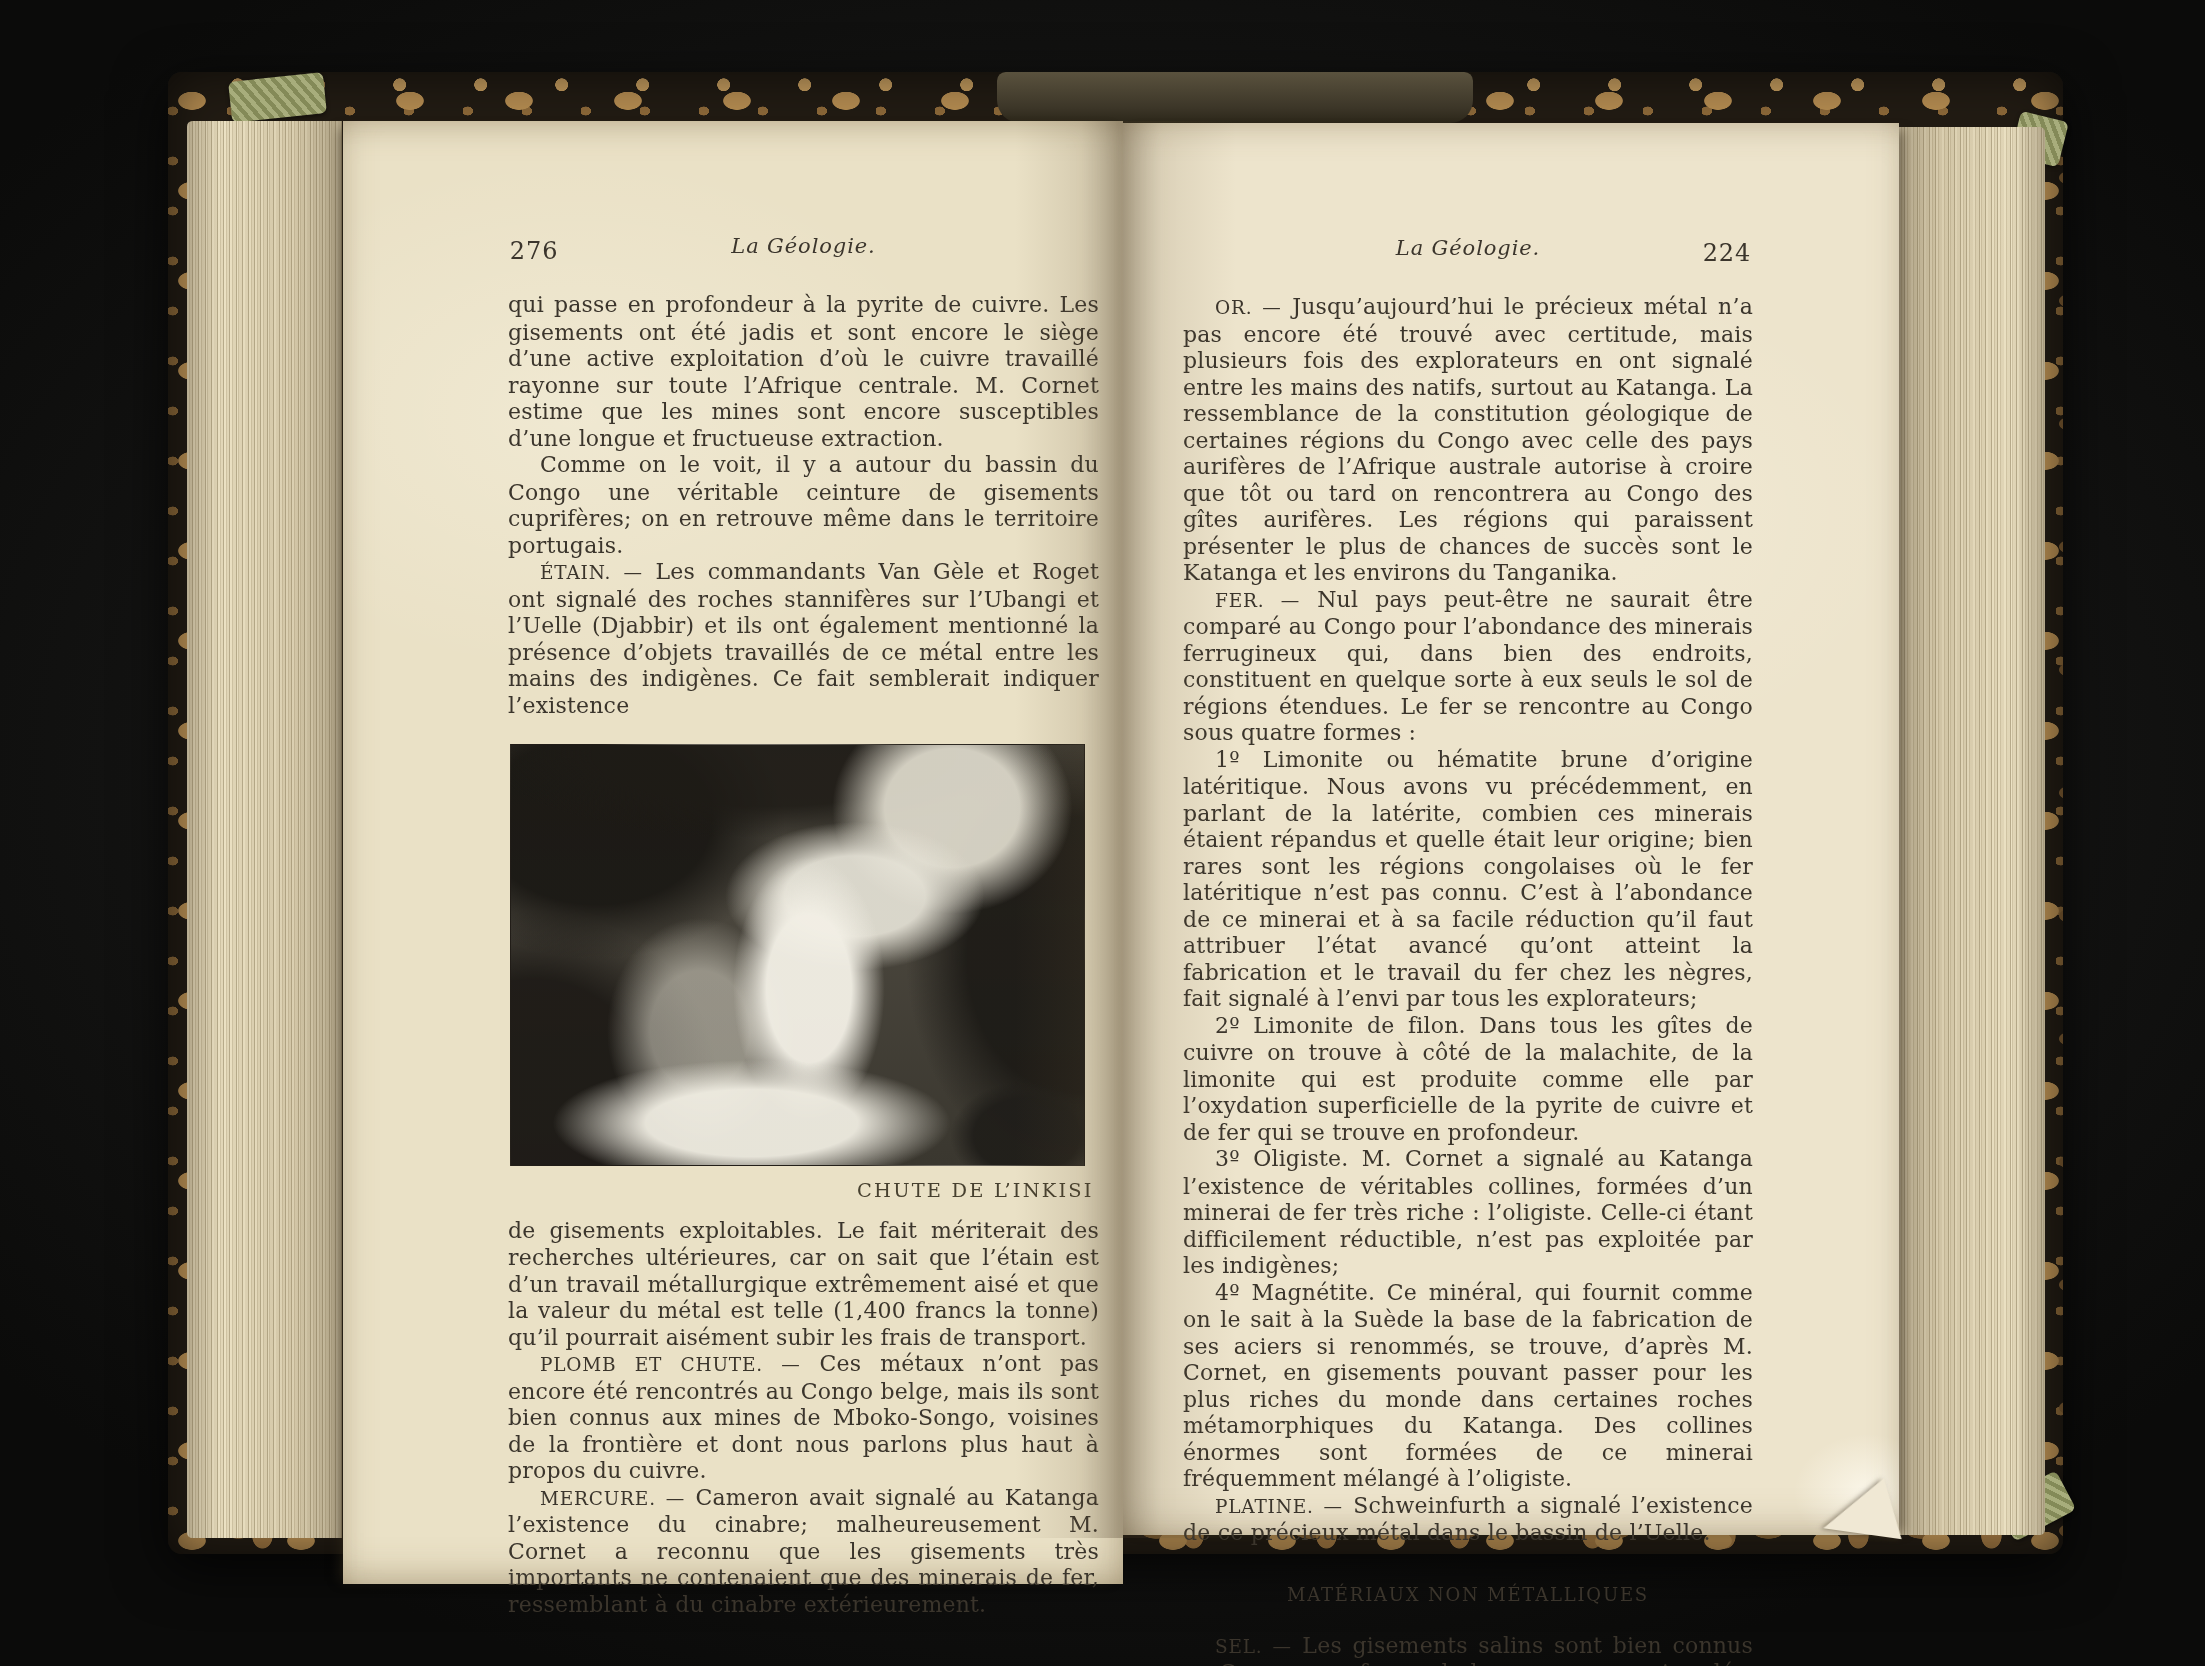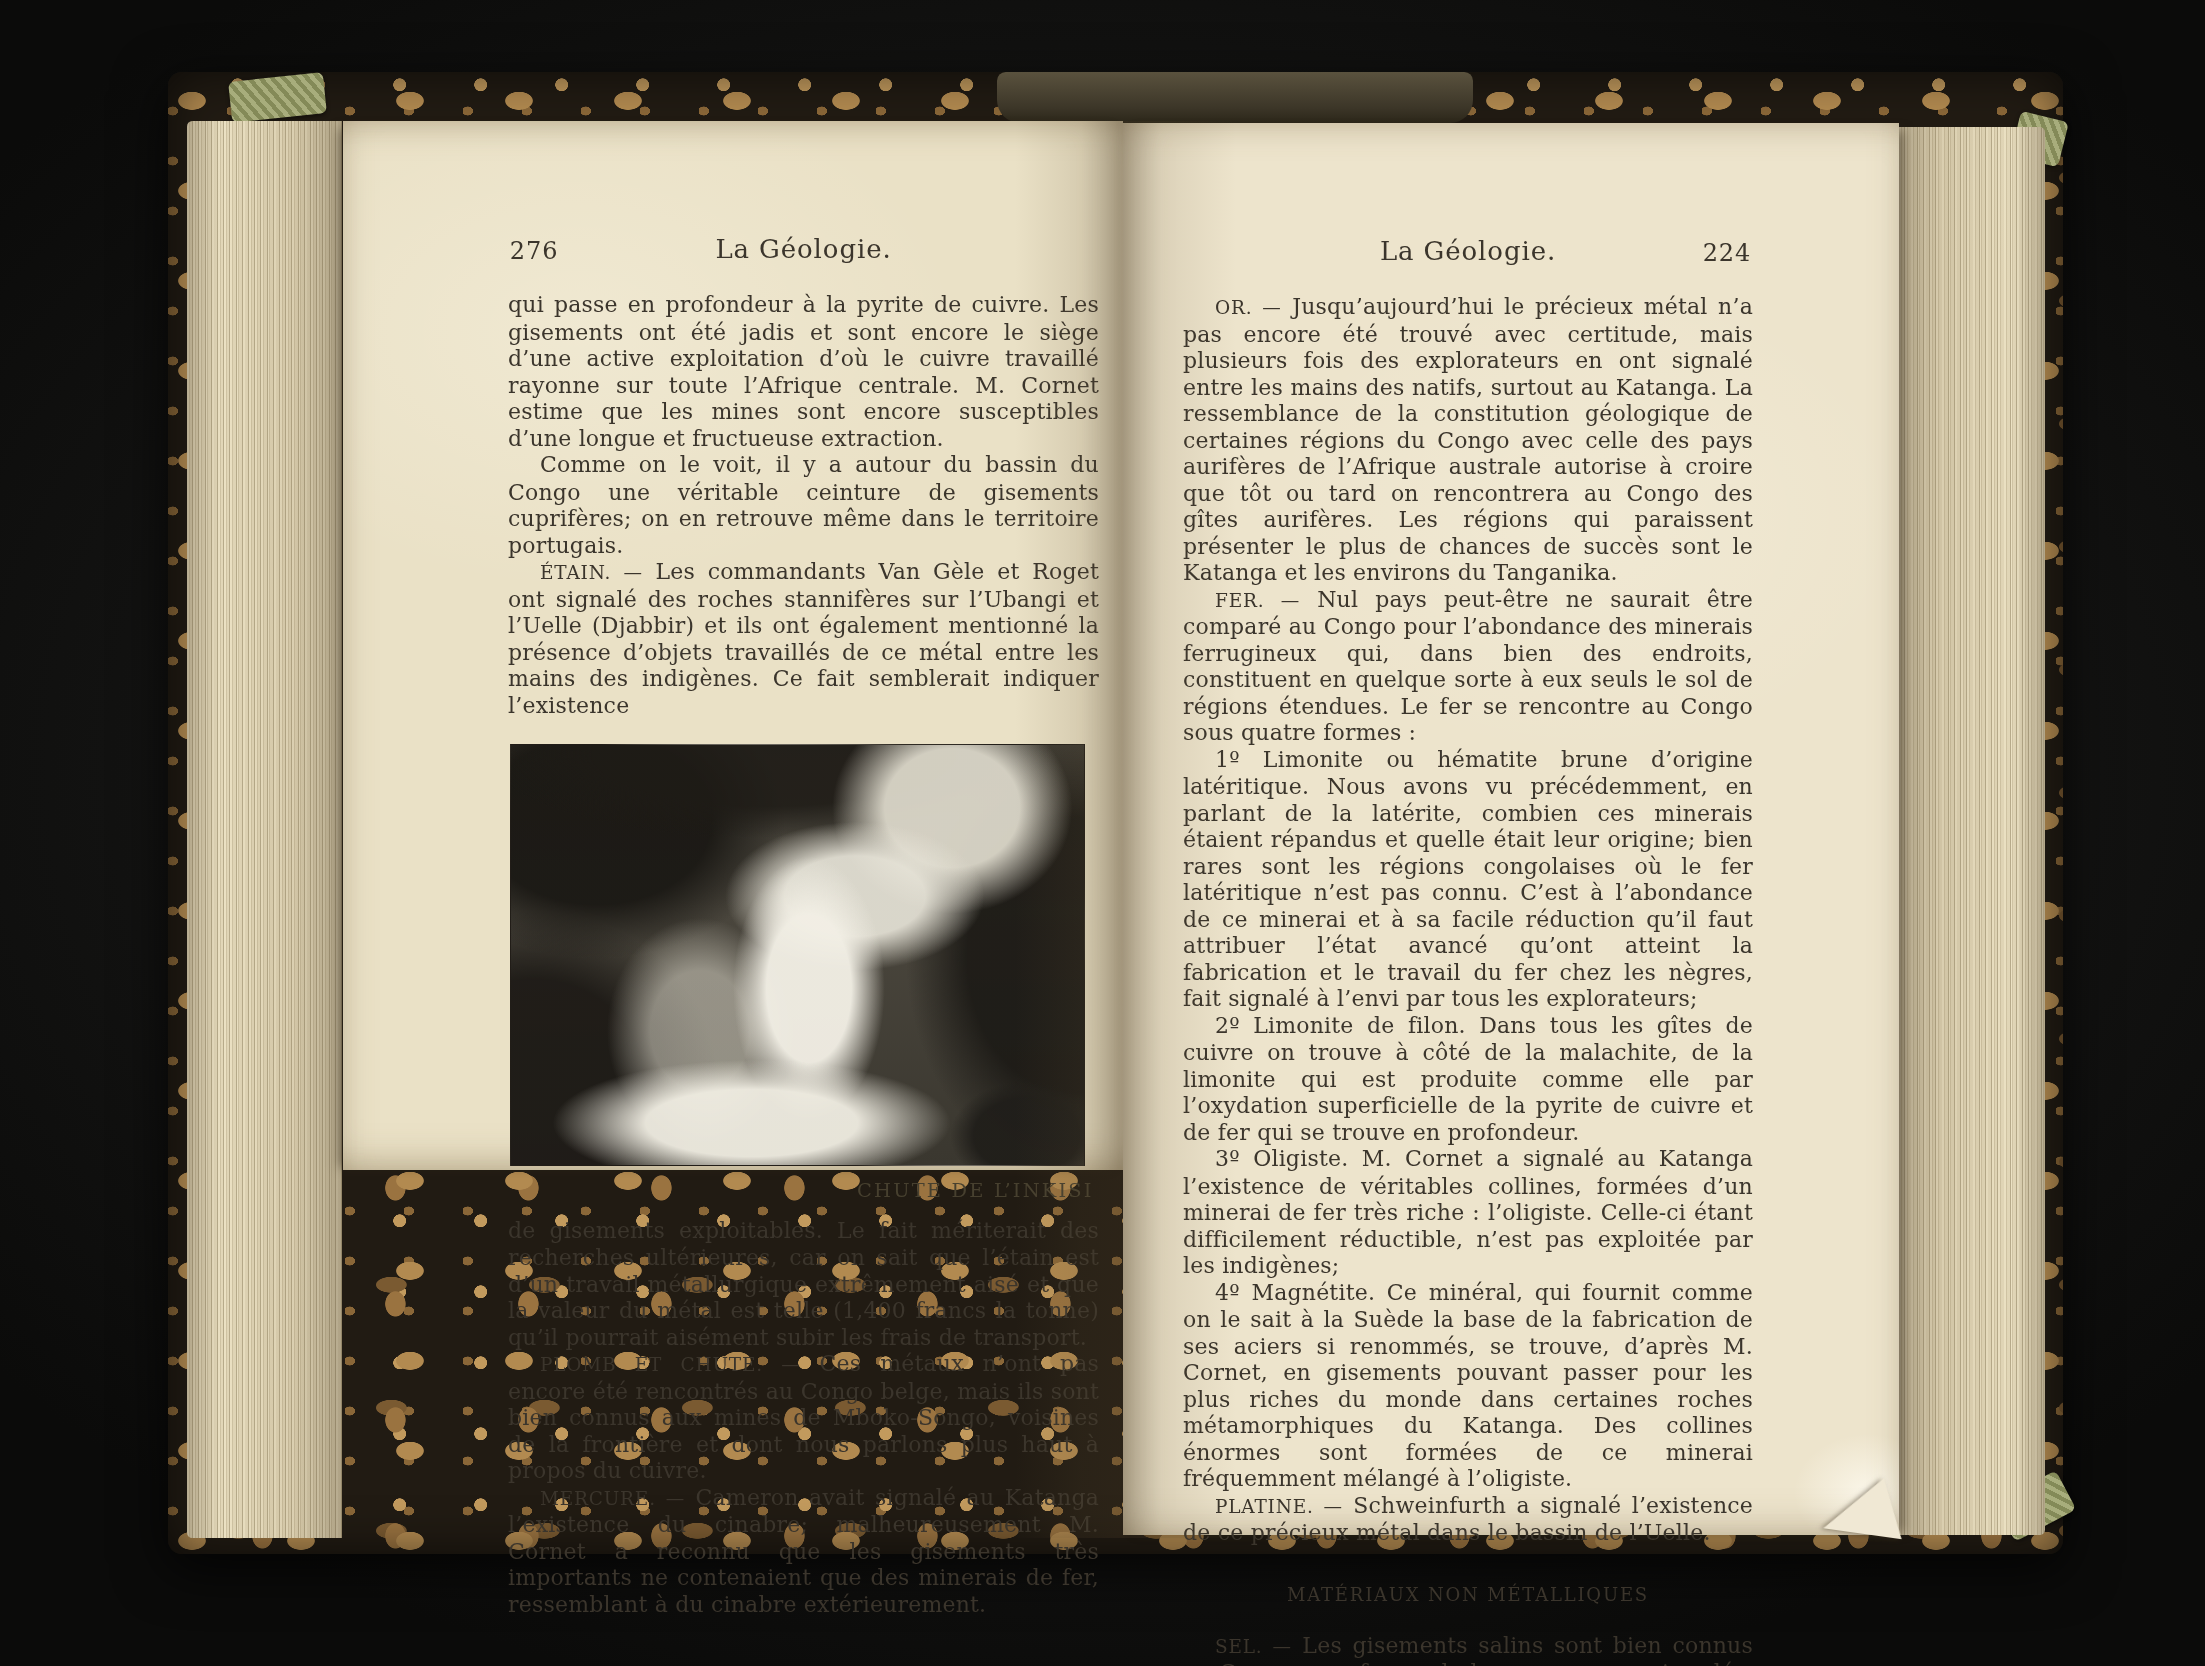"276" .page-left { height: 1049px -> 1463px }
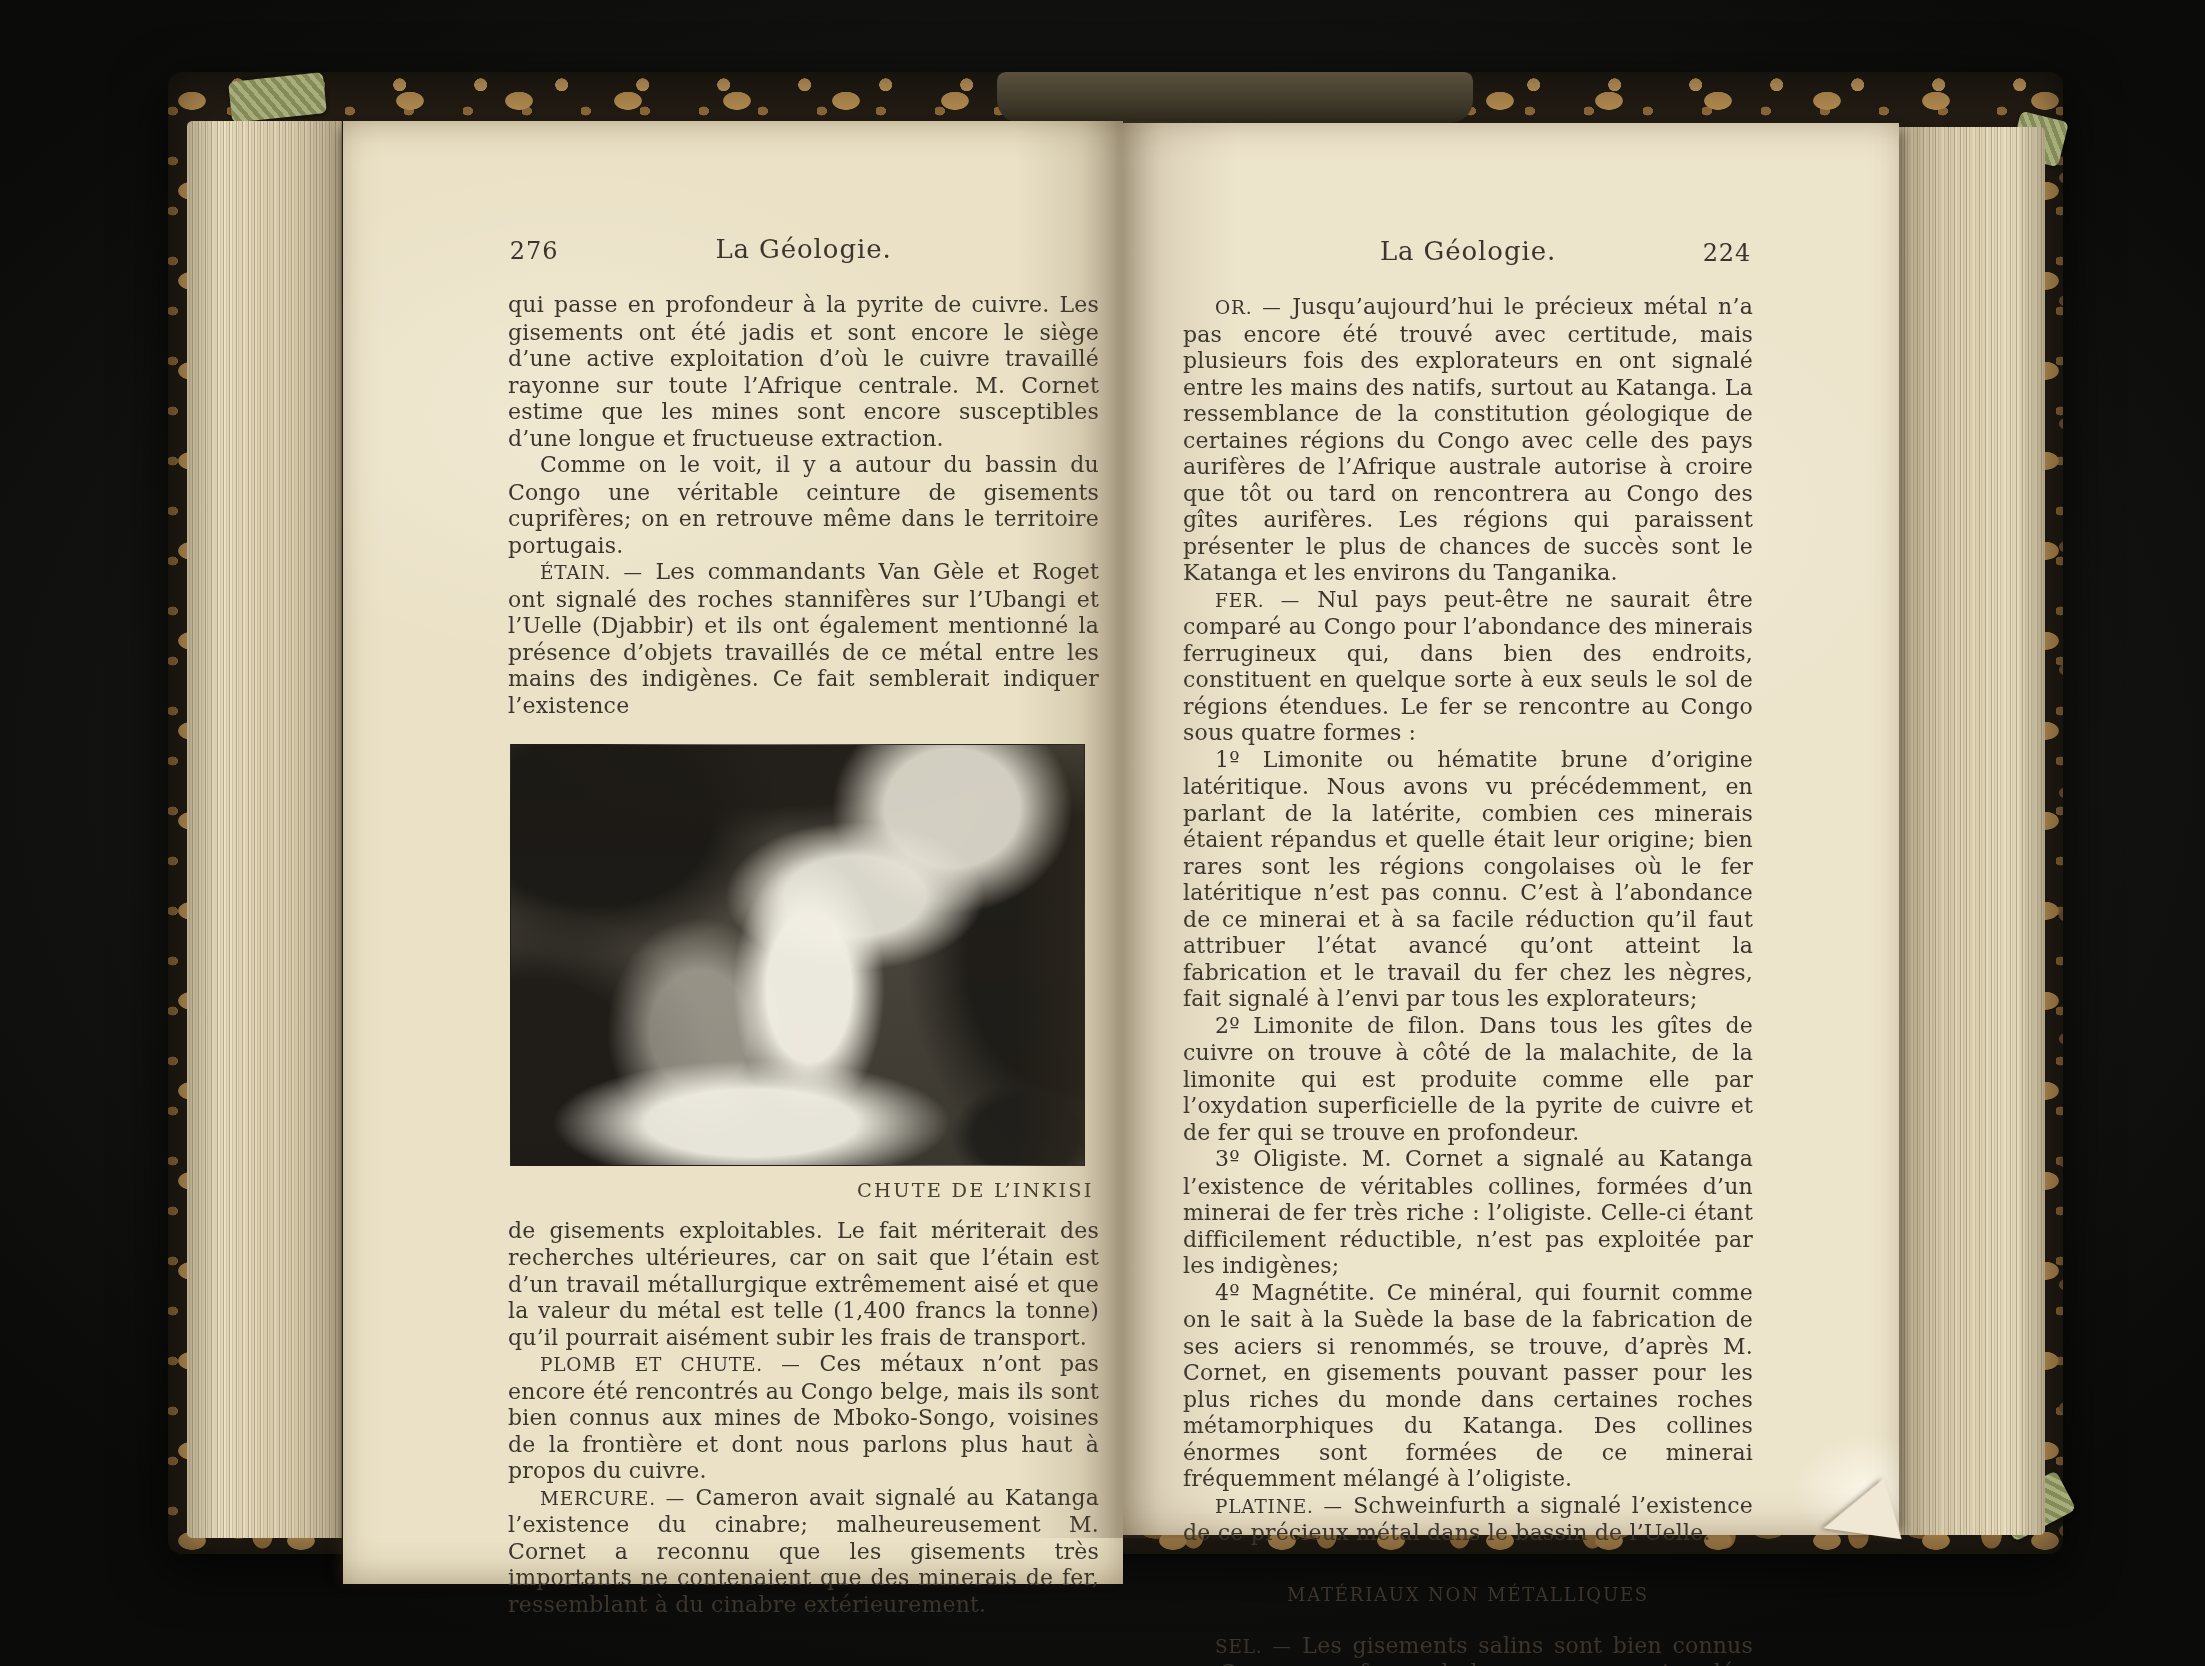"La Géologie." .running-title { font-size: 26px -> 21px; font-style: none -> italic }
